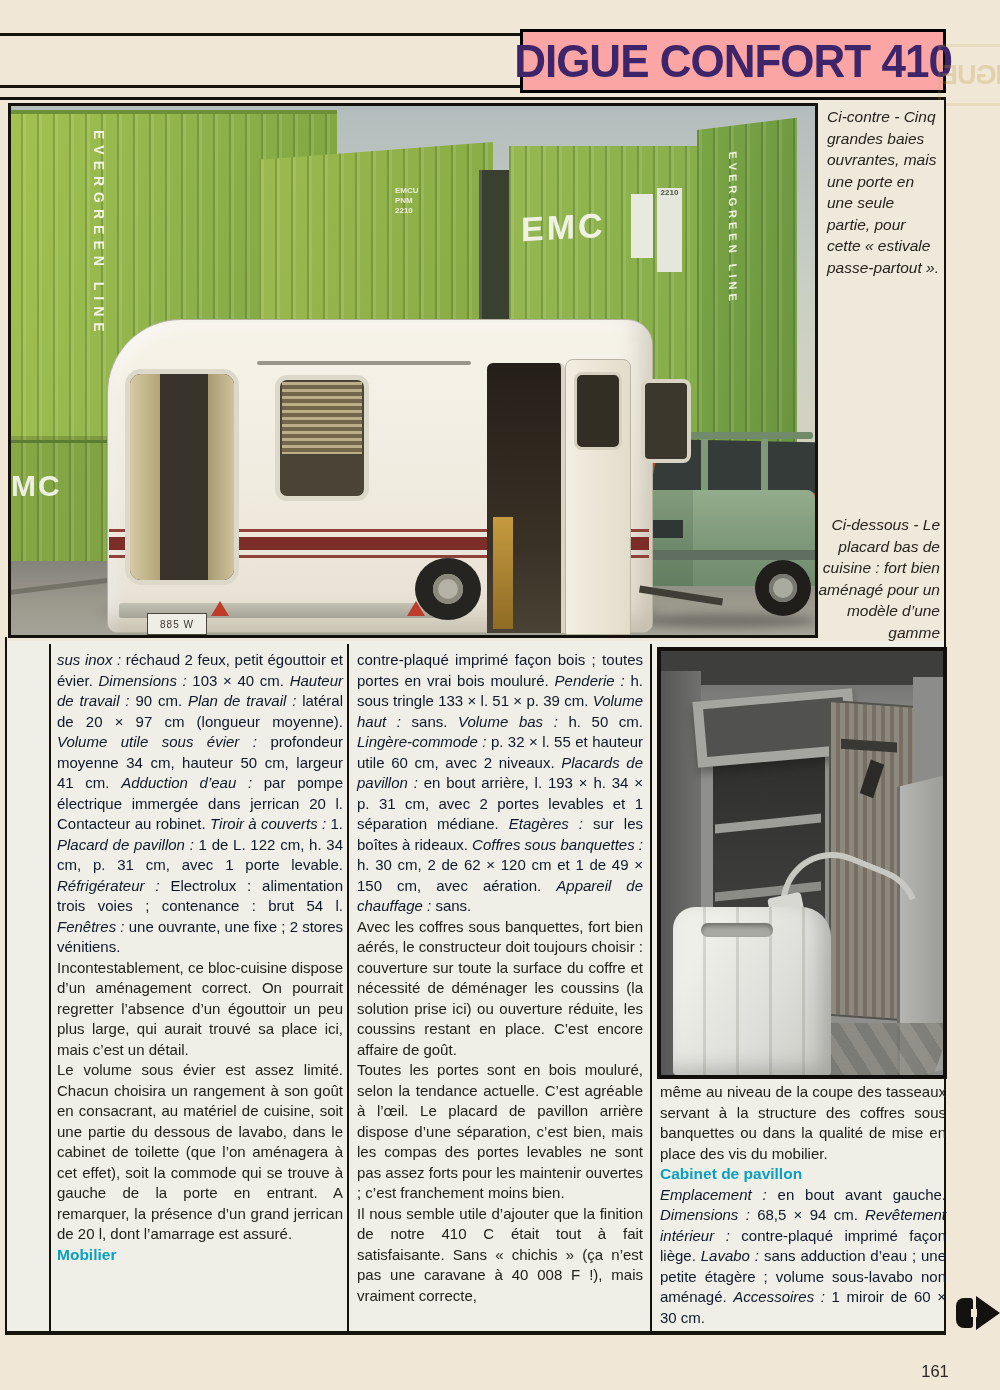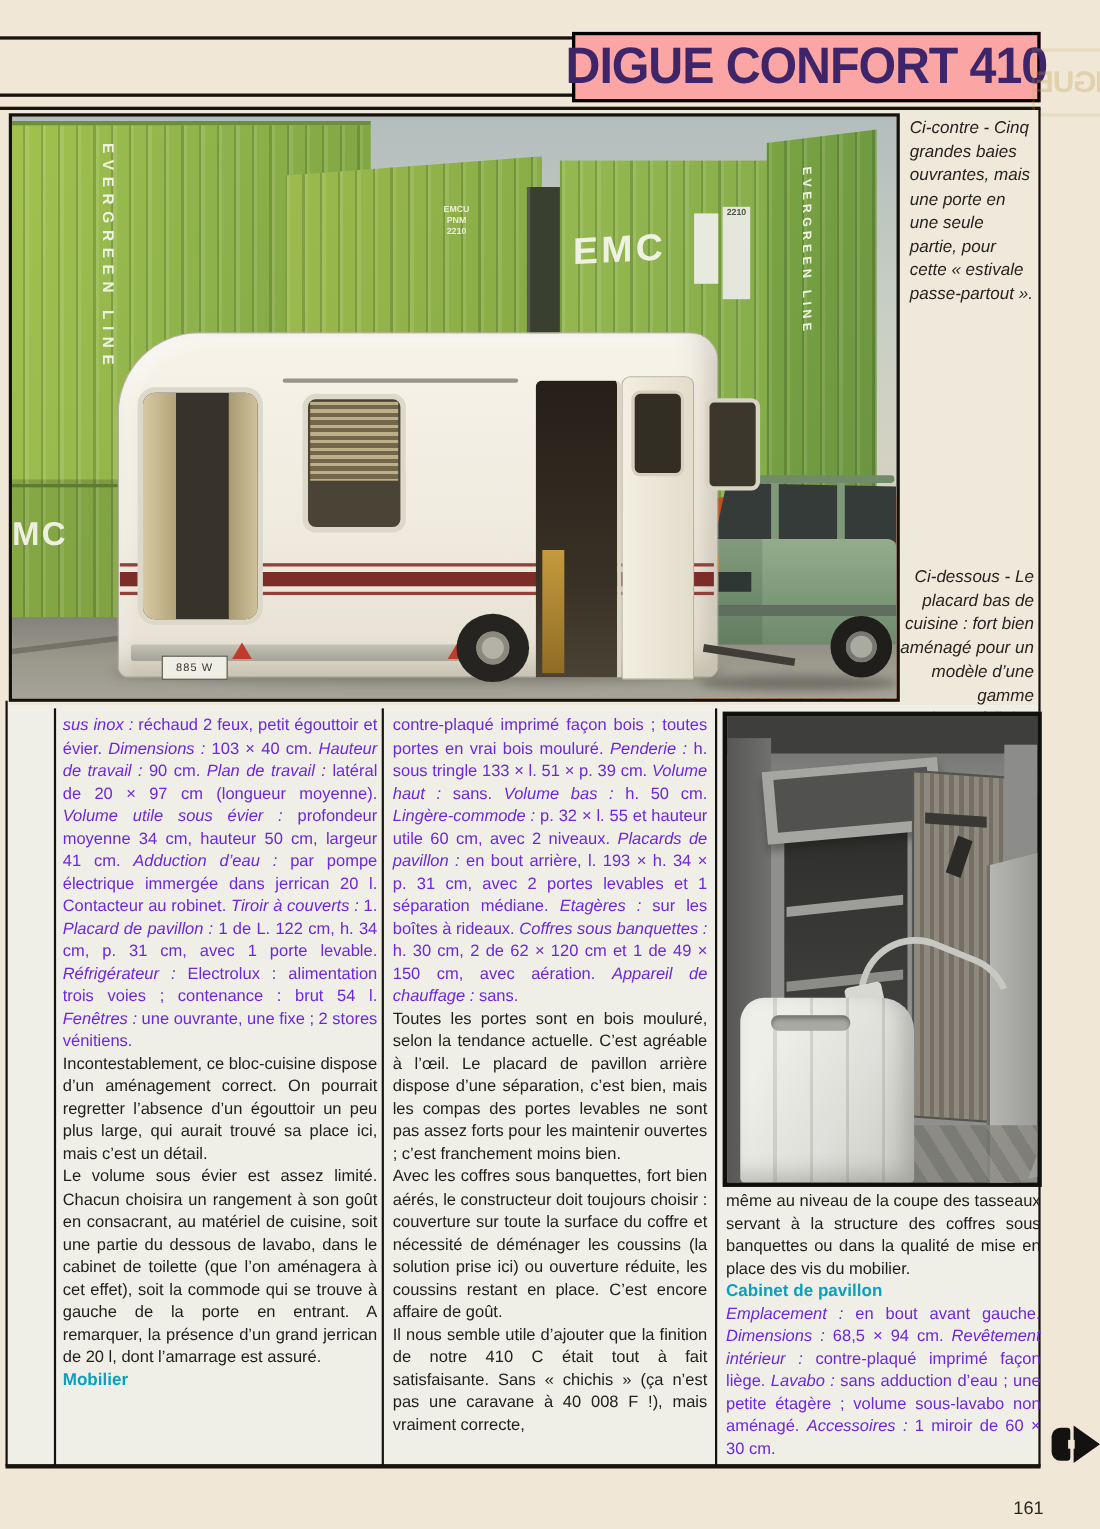"EMCU" .codeblock { text-align: center -> none }
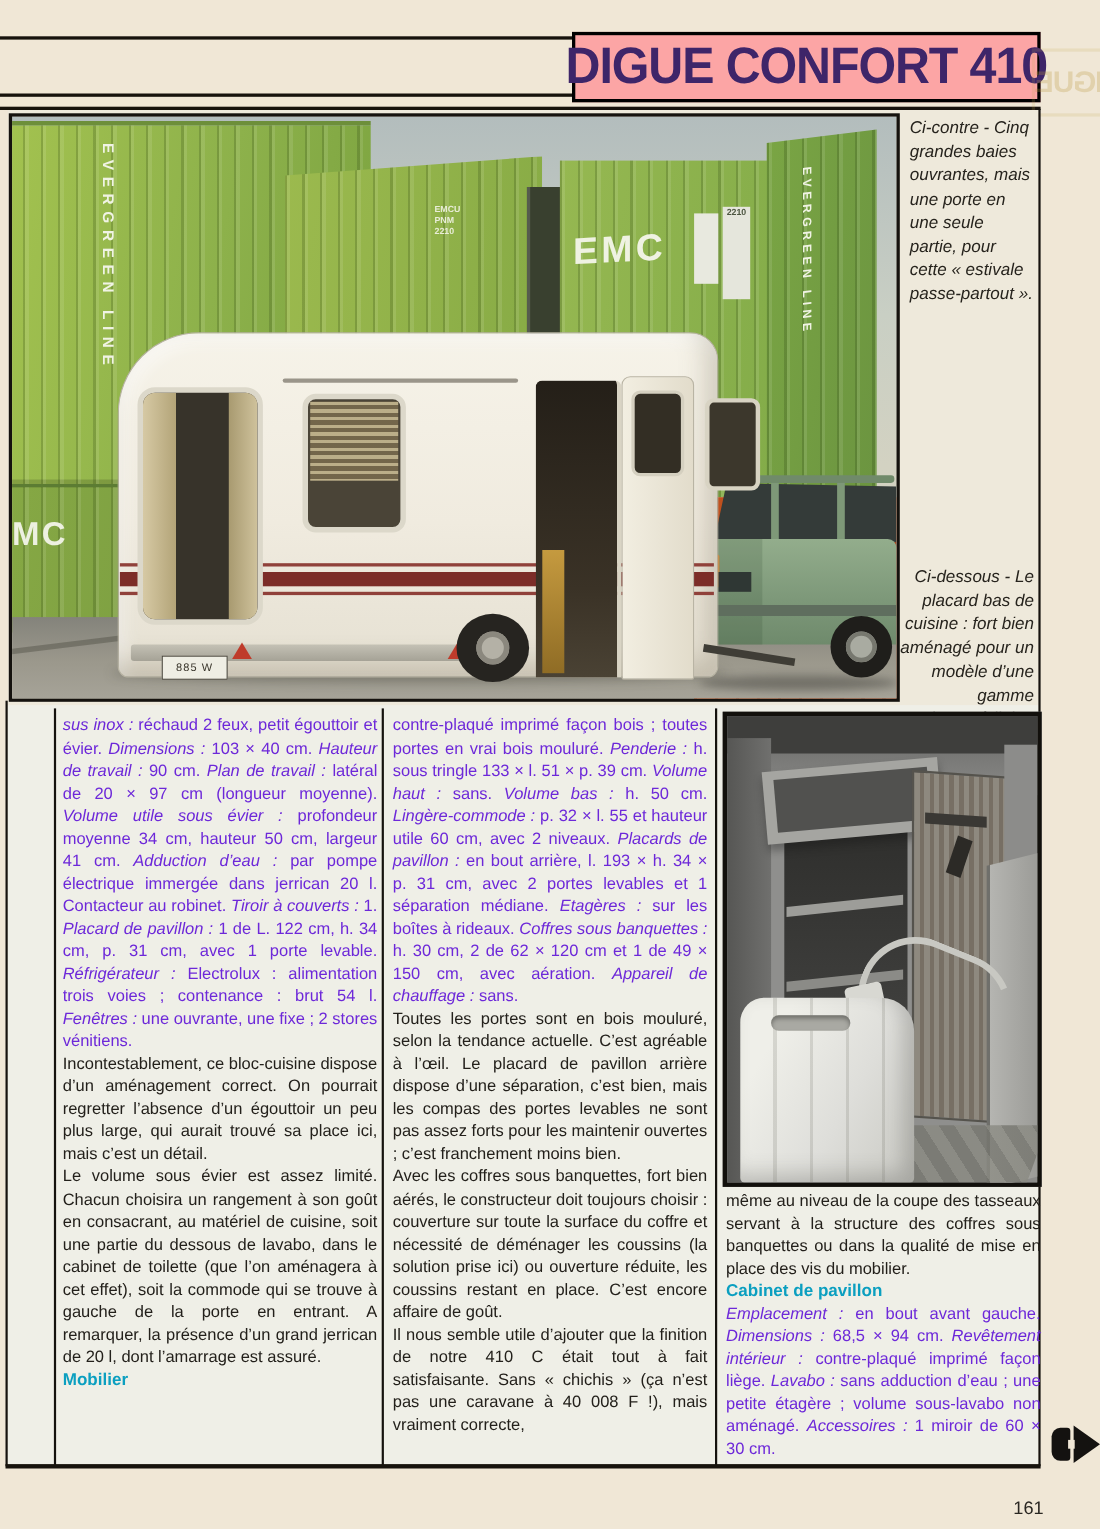"885 W" .van { top: 196px -> 213px }
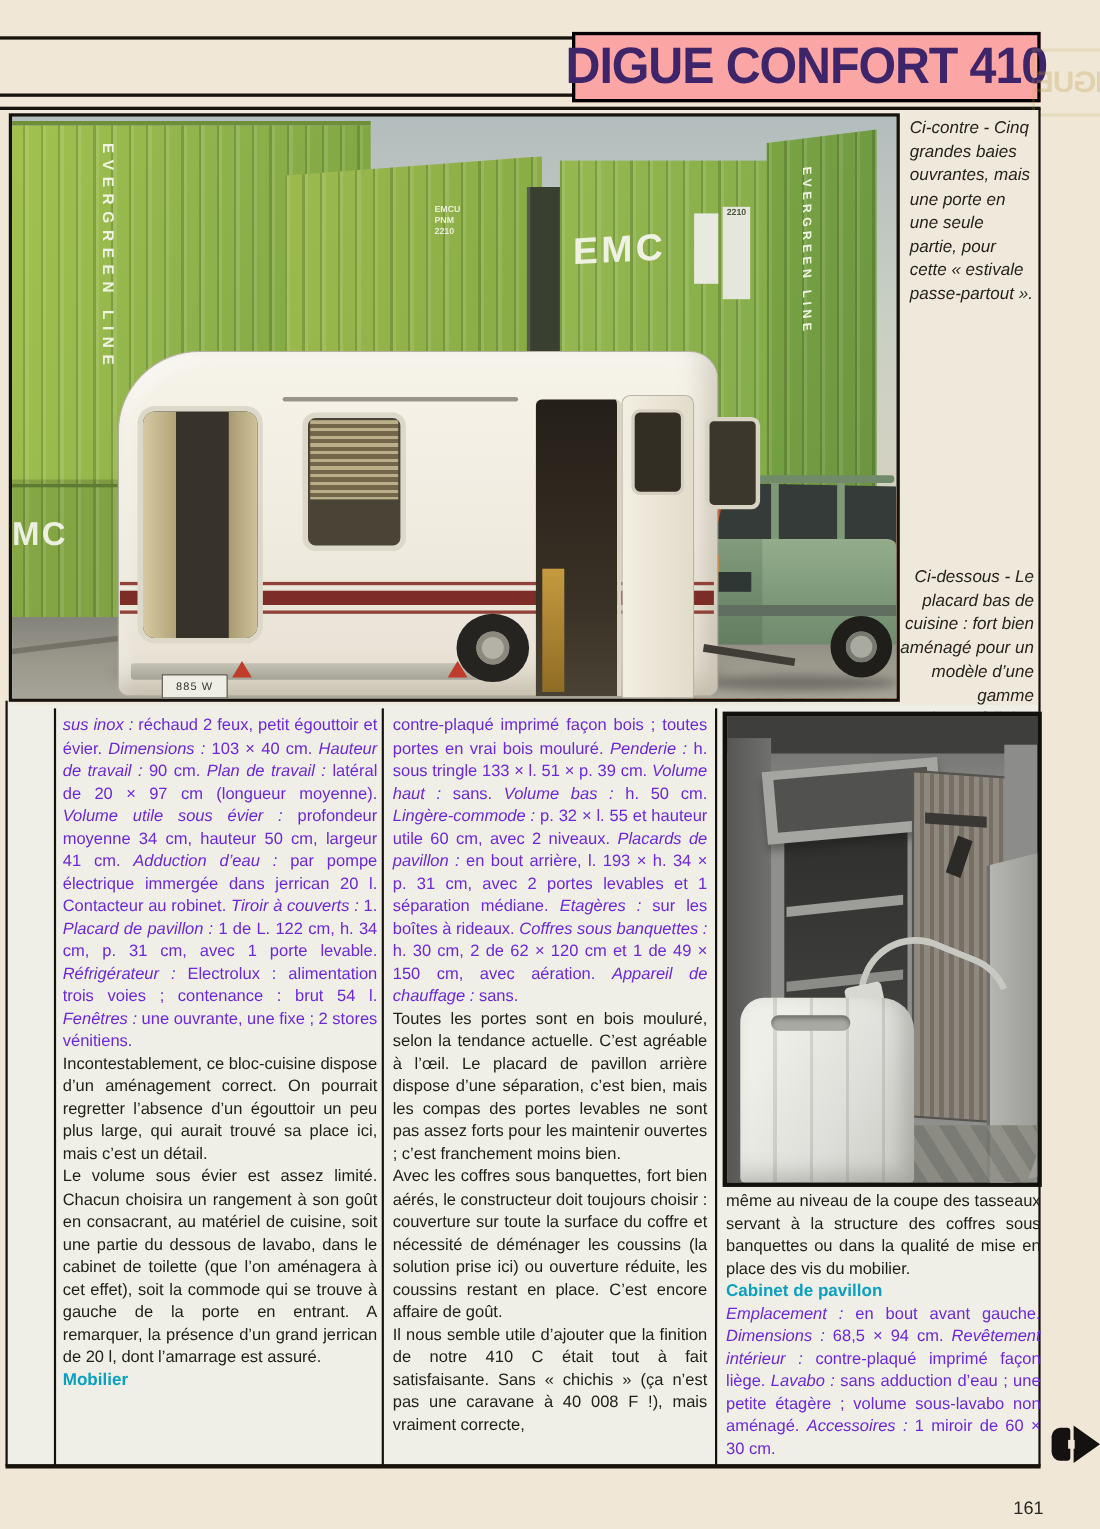"sus inox : réchaud 2" .teal { color: #6d28d9 -> #0f172a }
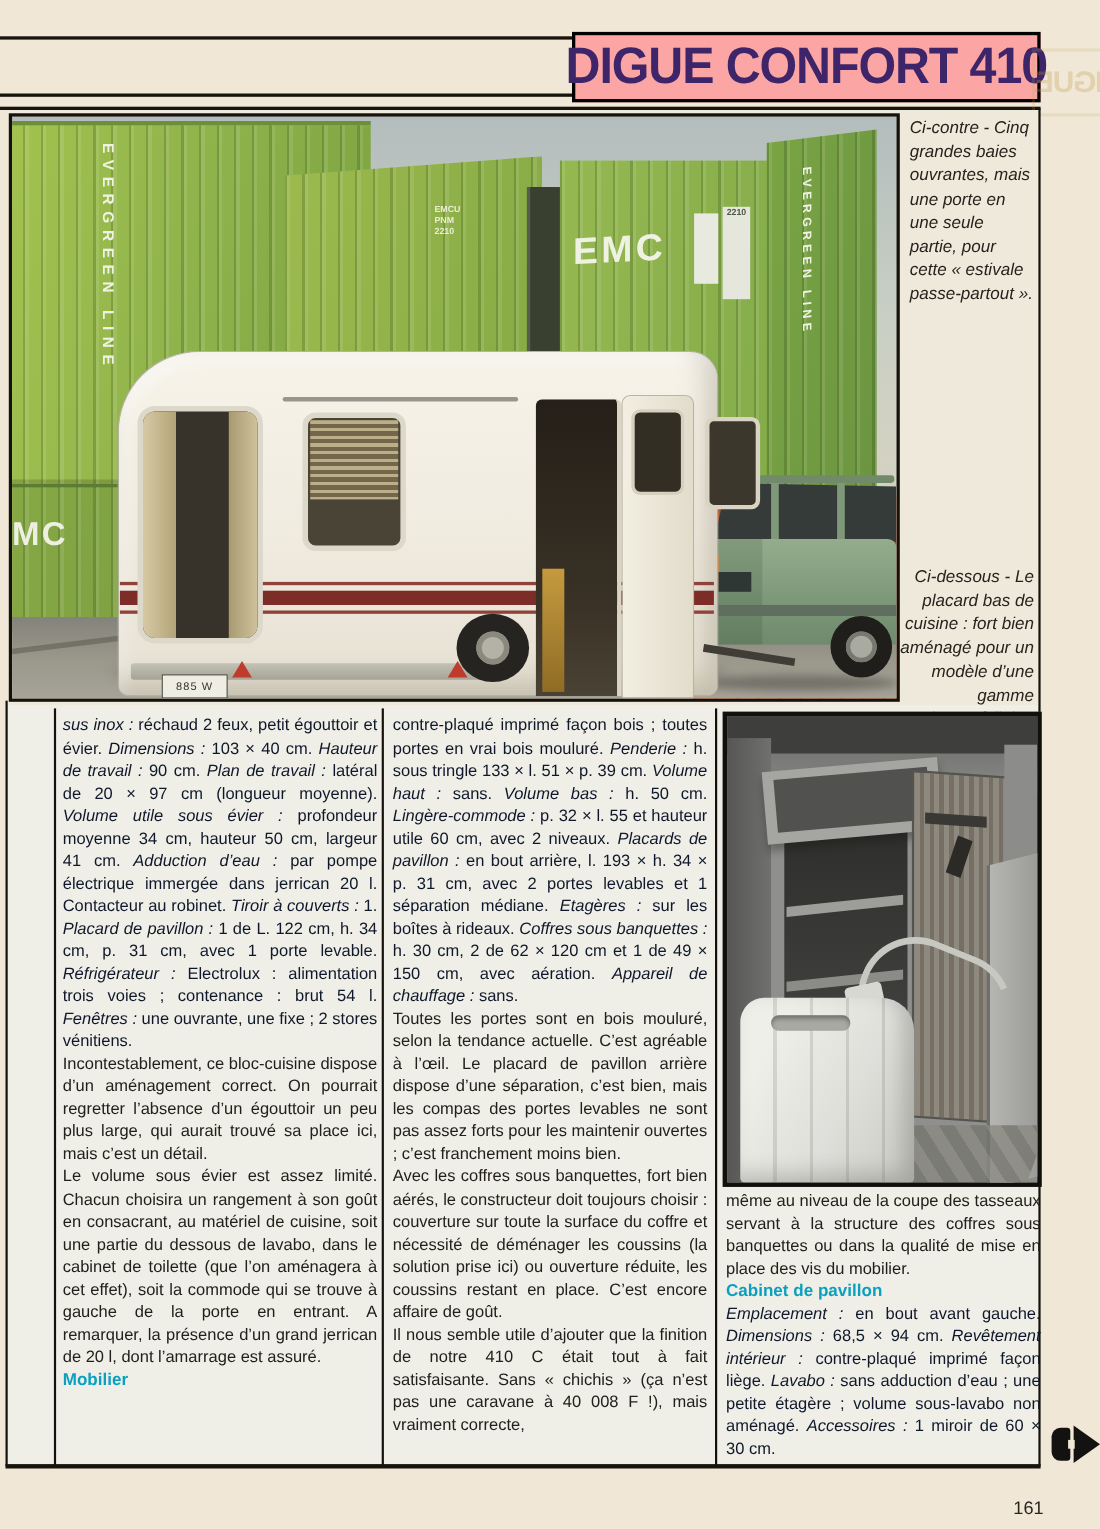"Toutes les portes sont en" p { order: before "Avec les coffres sous banquettes," -> after "Avec les coffres sous banquettes," }
